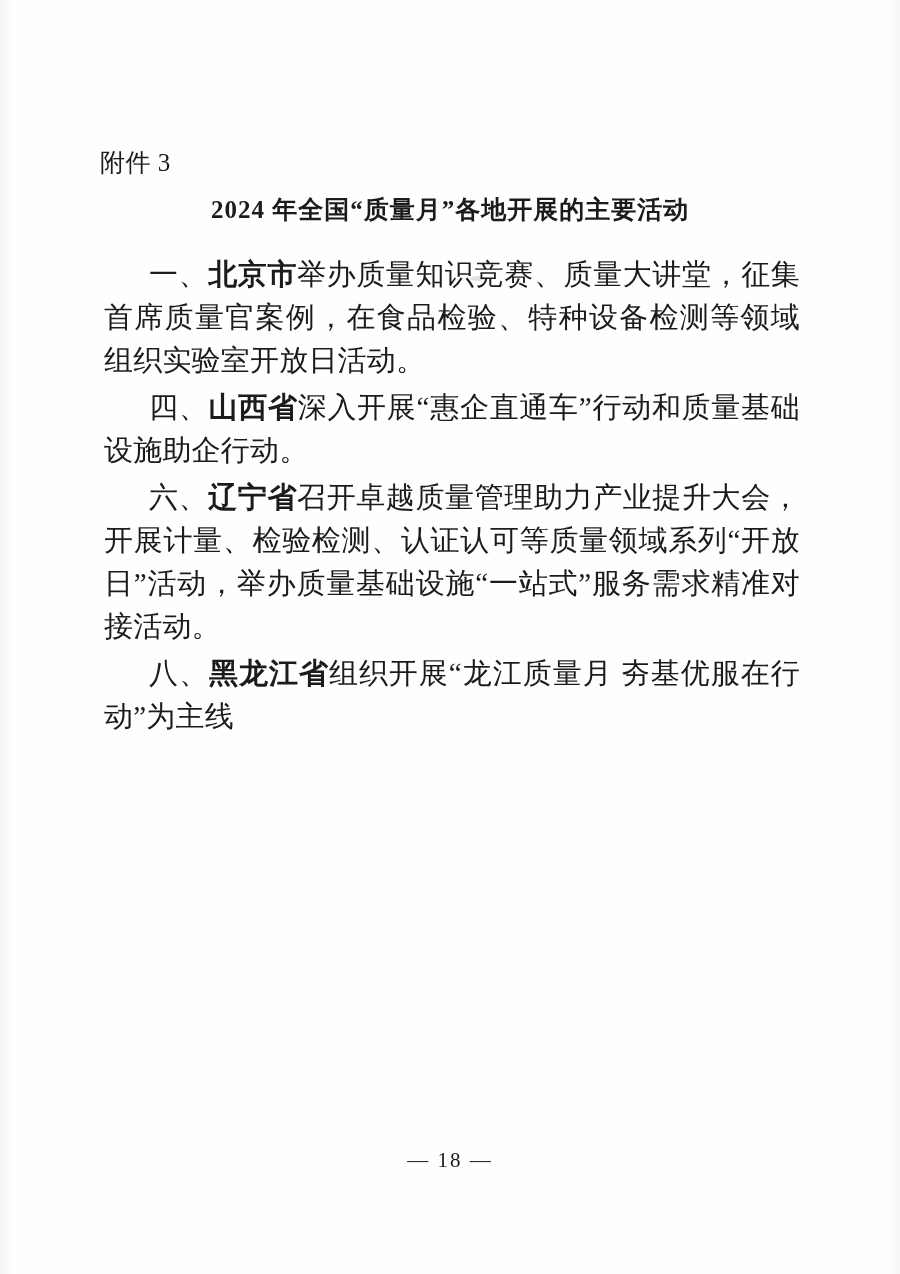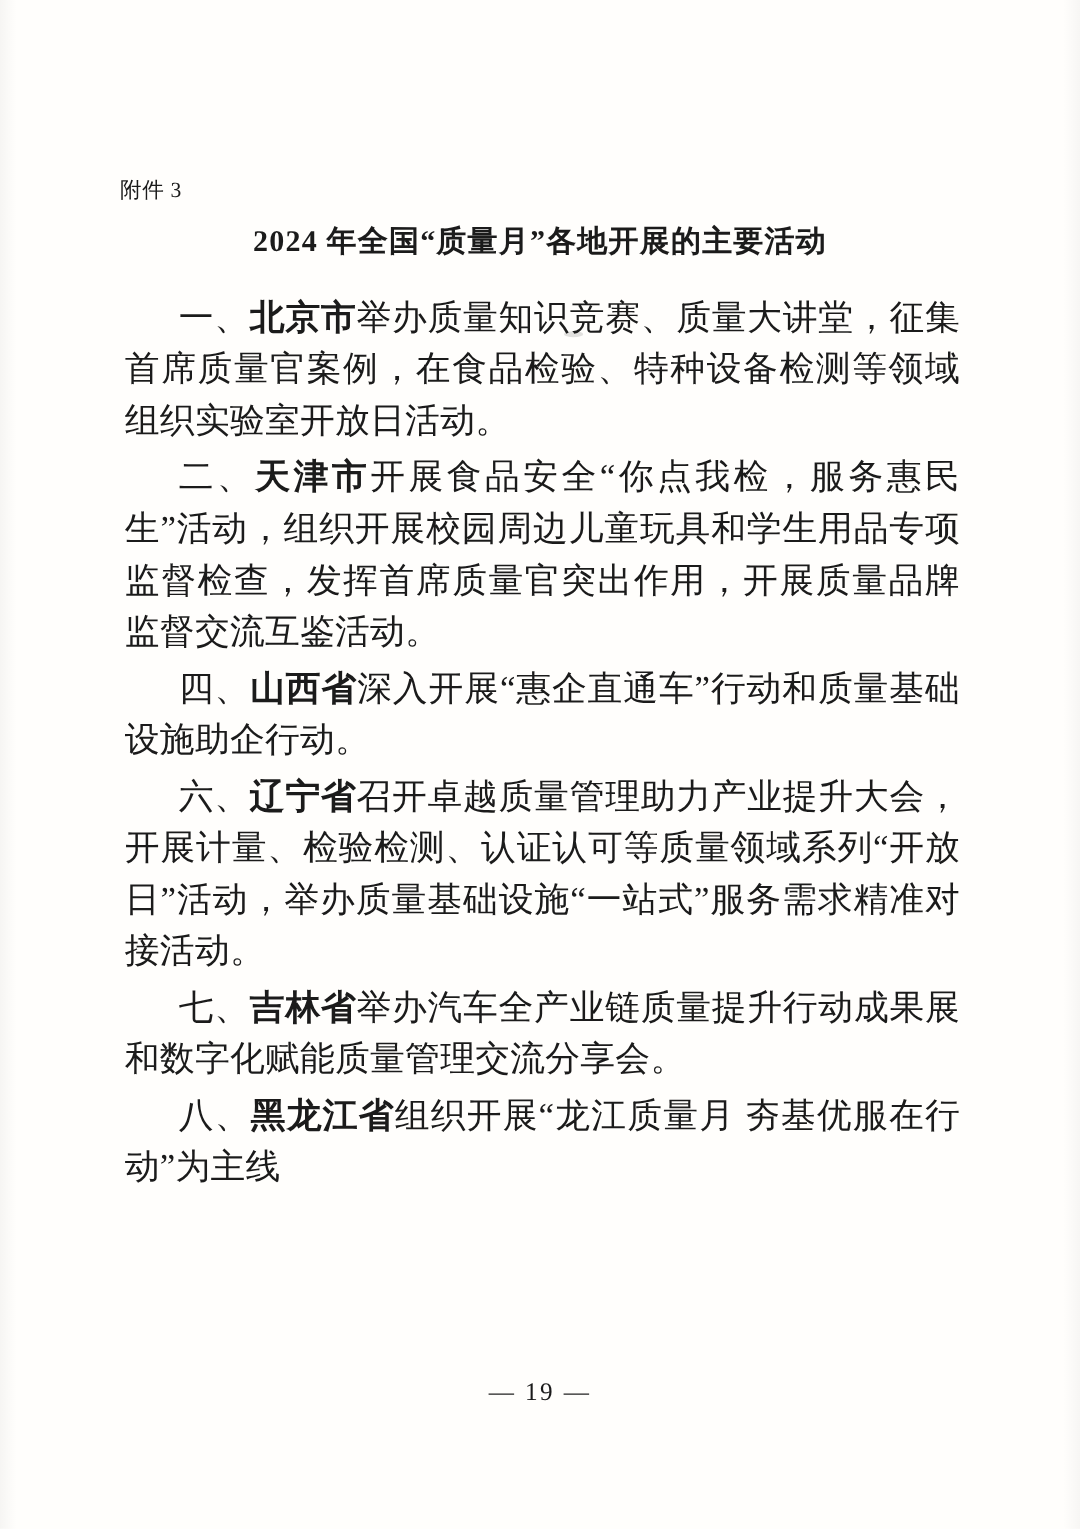"附件 3" .attachment-label { font-size: 18px -> 25px }
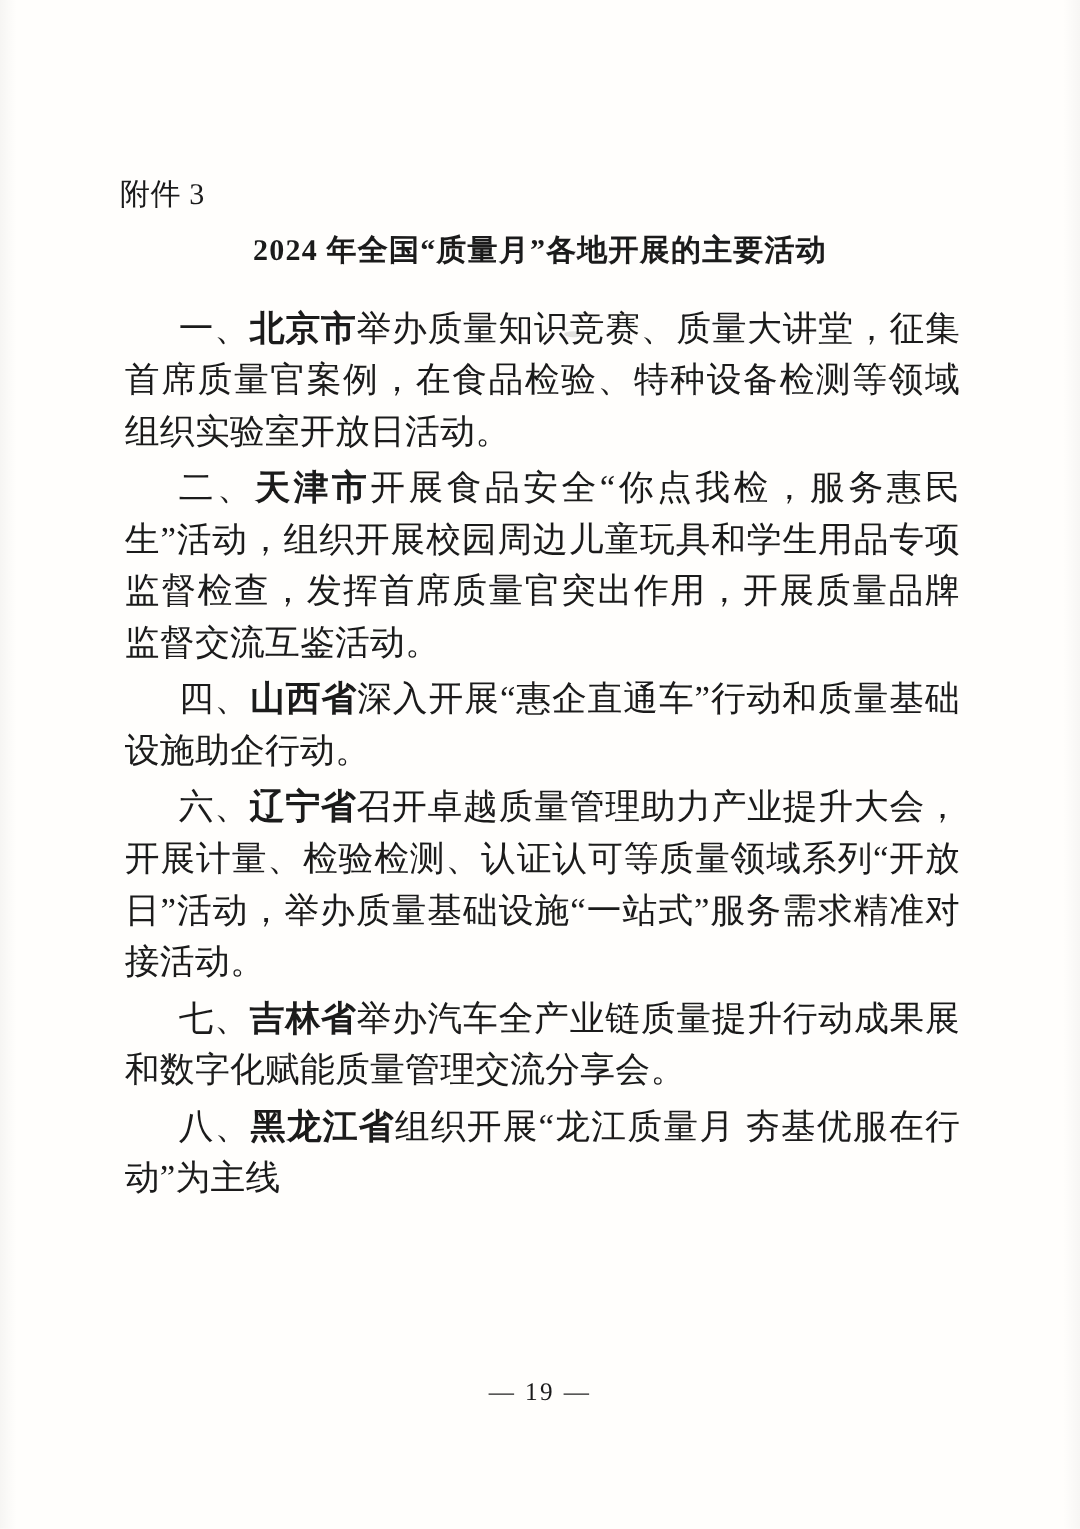"二、天津市开展食品安全“你点我检，服务惠民生”活动，组织开展校园周边儿童玩具和学" p.para { html: <p>二、<b>天津市</b>开展食品安全“你点我检，服务惠民生”活动，组织开展校园周边儿童玩具和学生用品专项监督检查，发挥首席质量官突出作用，开展质量品牌监督交流互鉴活动。</p> -> none }
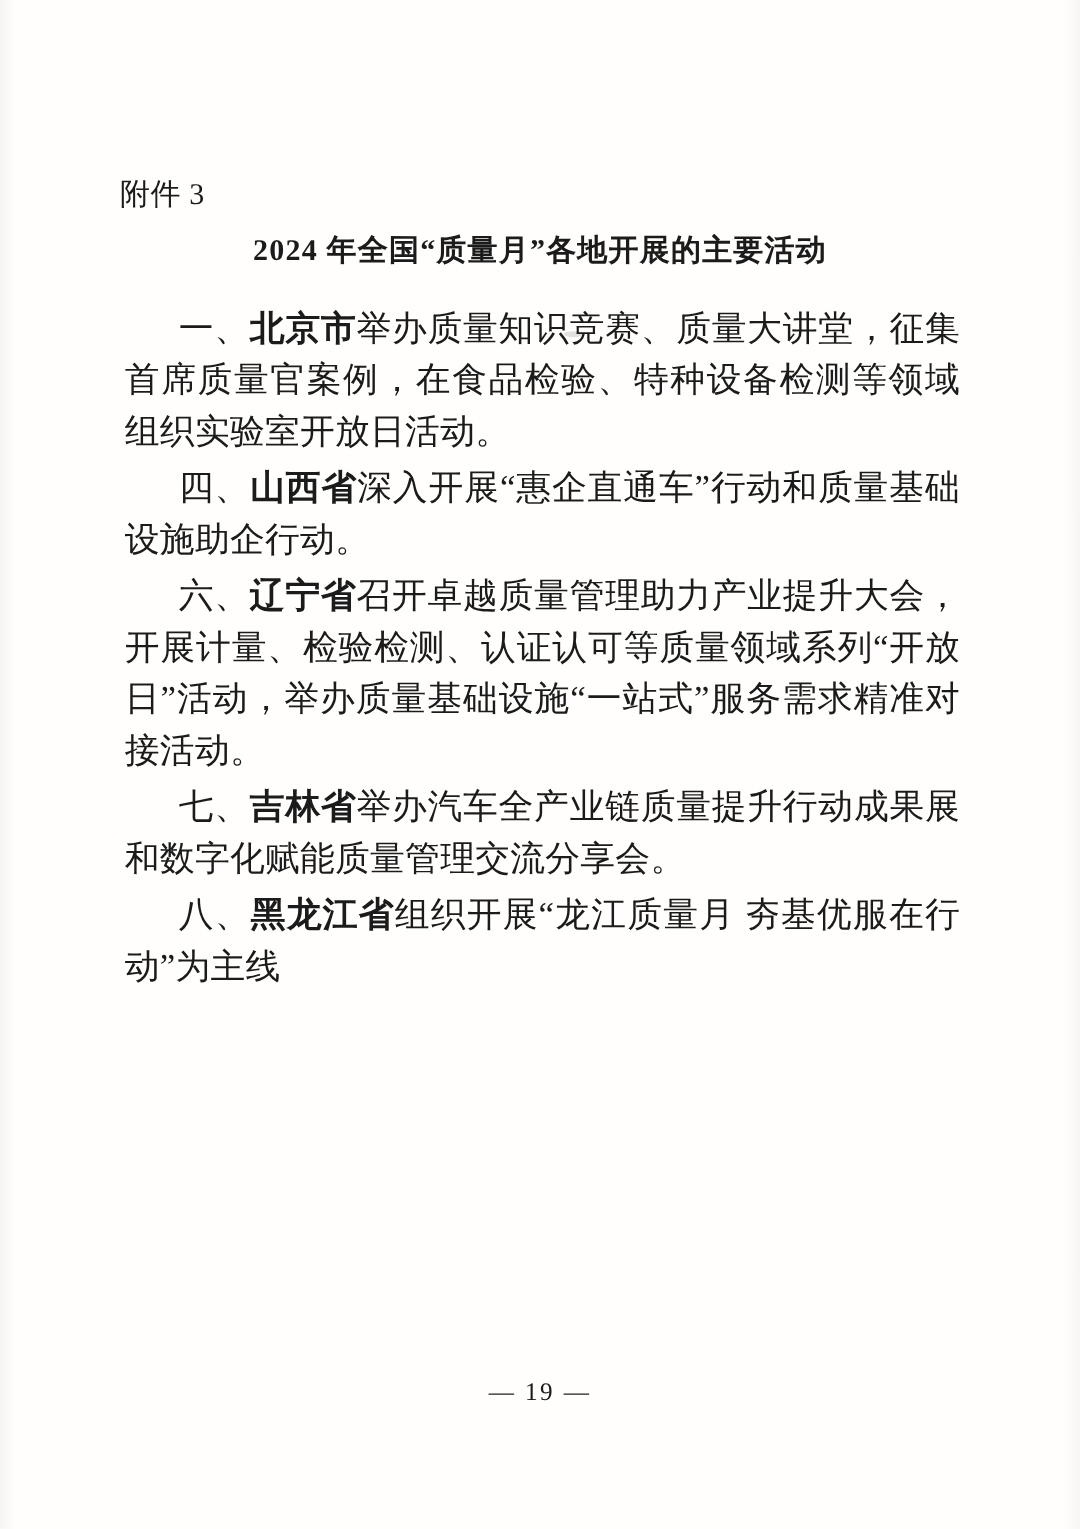"七、吉林省举办汽车全产业链质量提升行动成果展和数字化赋能质量管理交流分享会。" p.para { html: <p>七、<b>吉林省</b>举办汽车全产业链质量提升行动成果展和数字化赋能质量管理交流分享会。</p> -> none }
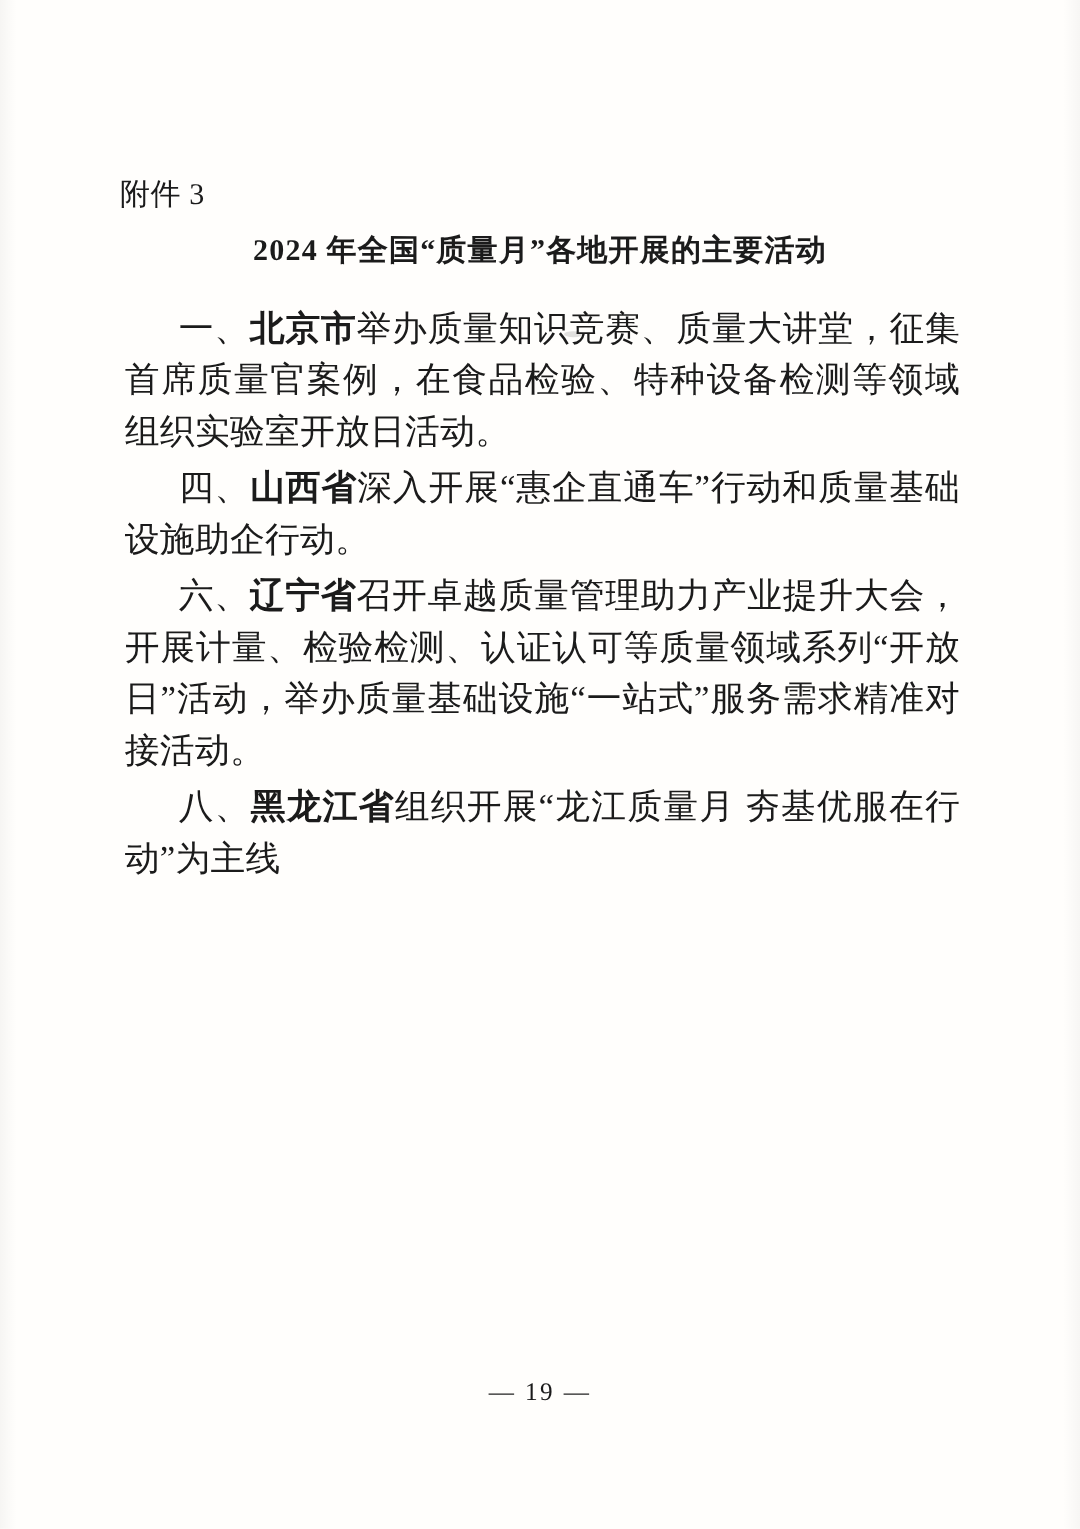"— 19 —" div.footer { text: 19 -> 18 }
